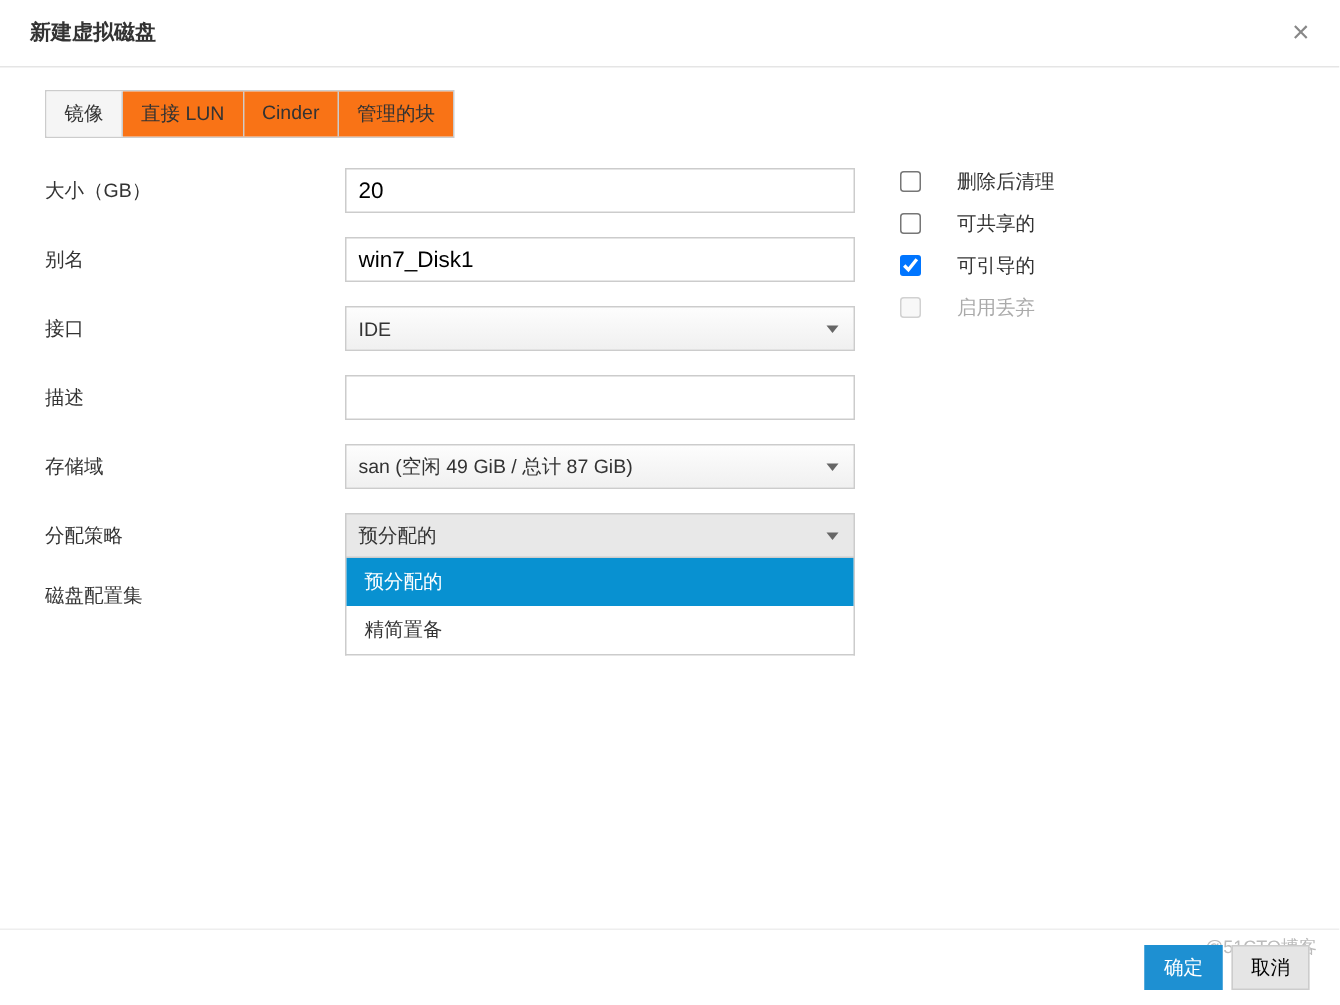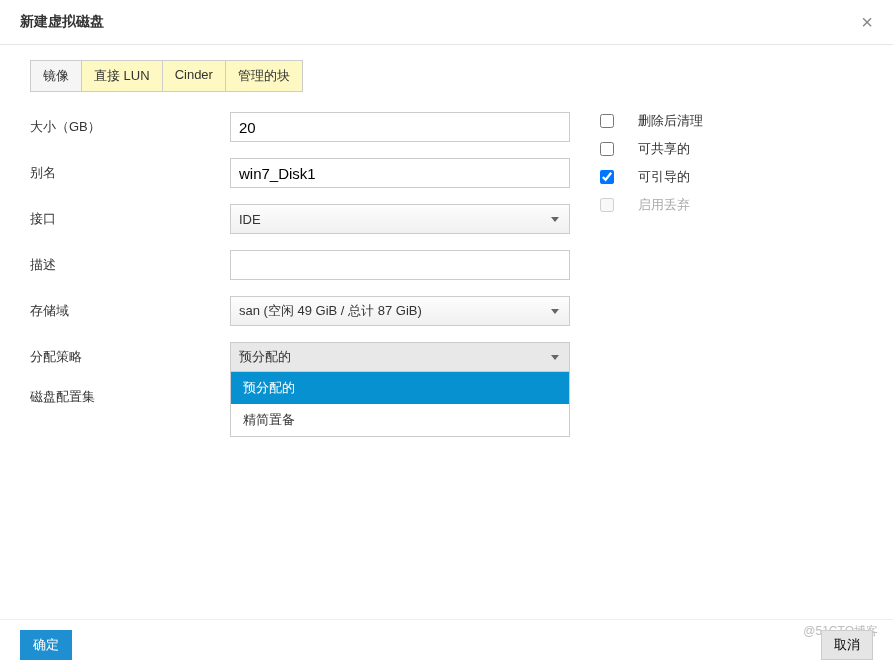"直接 LUN" .tab { background: #fef9c3 -> #f97316 }
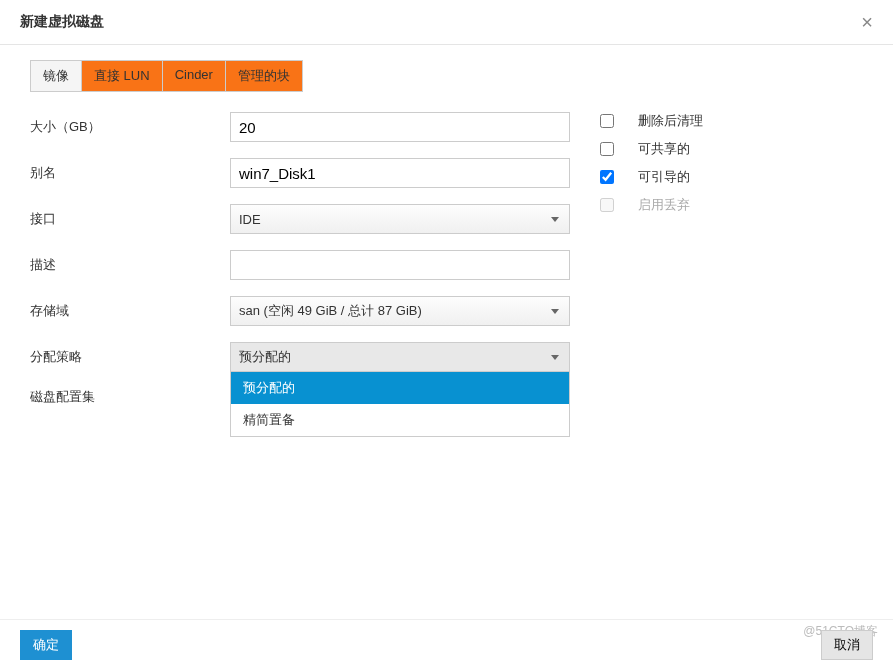"确定" .dialog-footer { justify-content: space-between -> flex-end }
